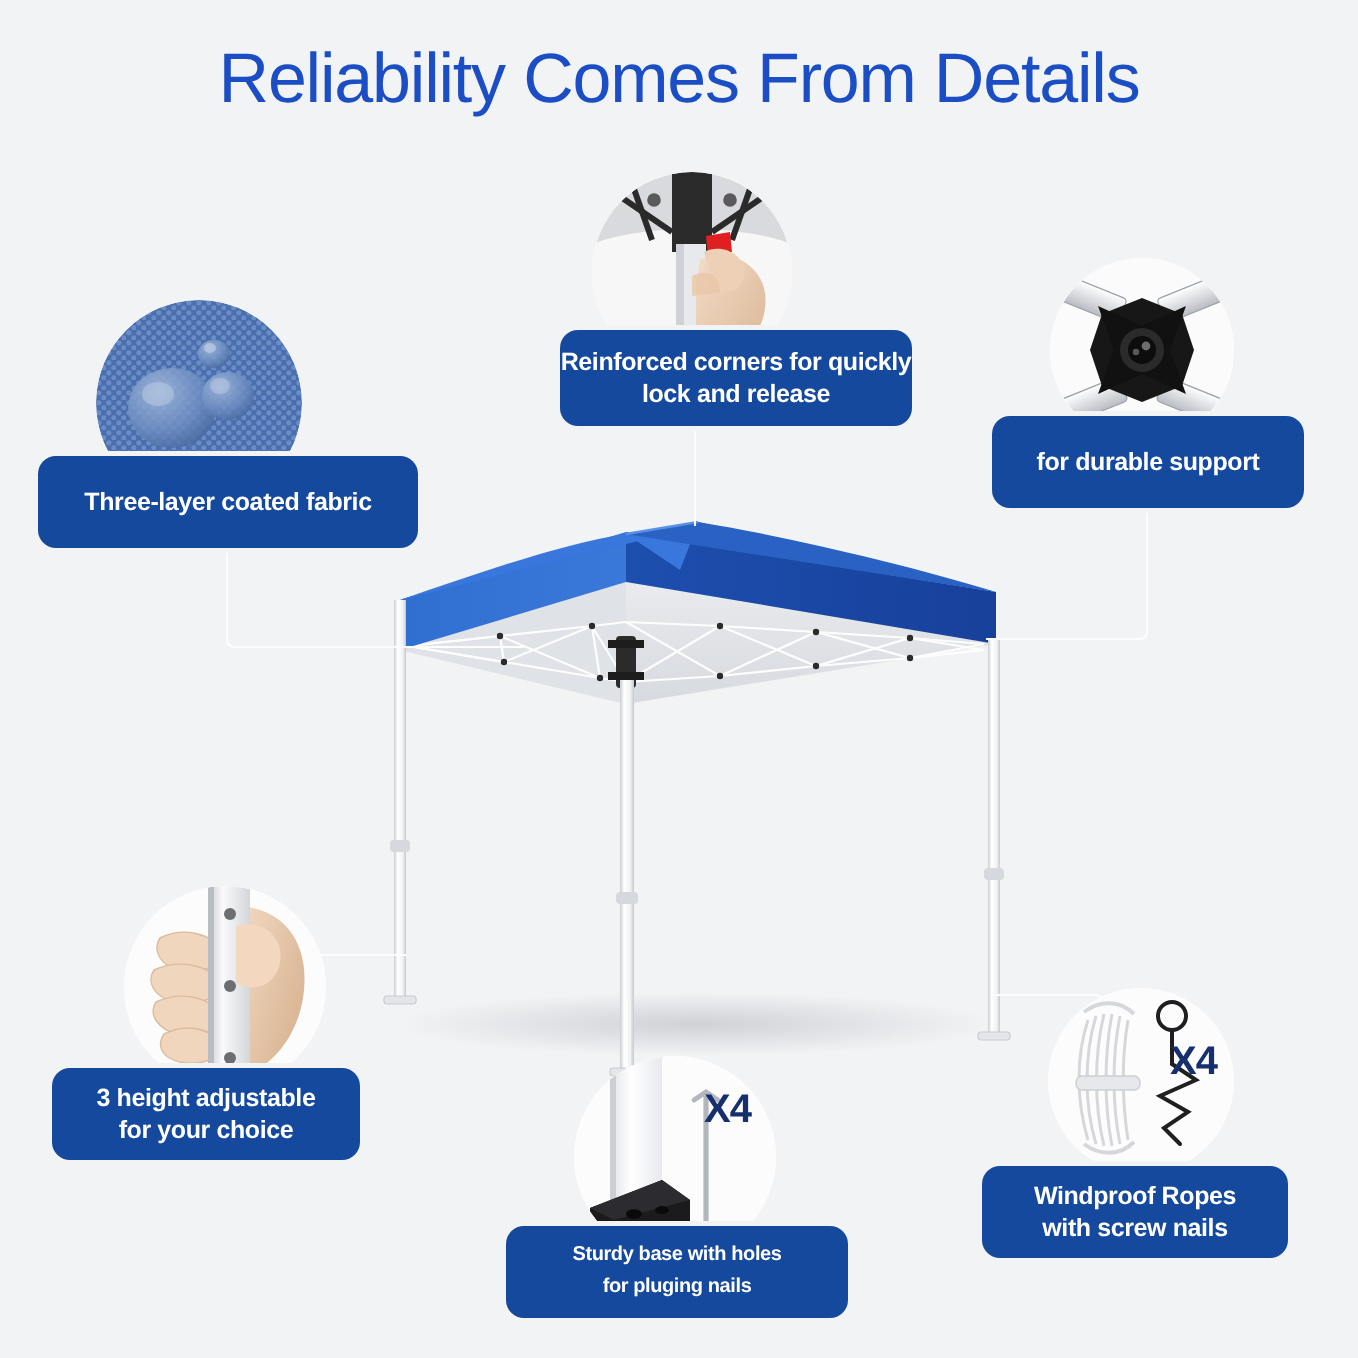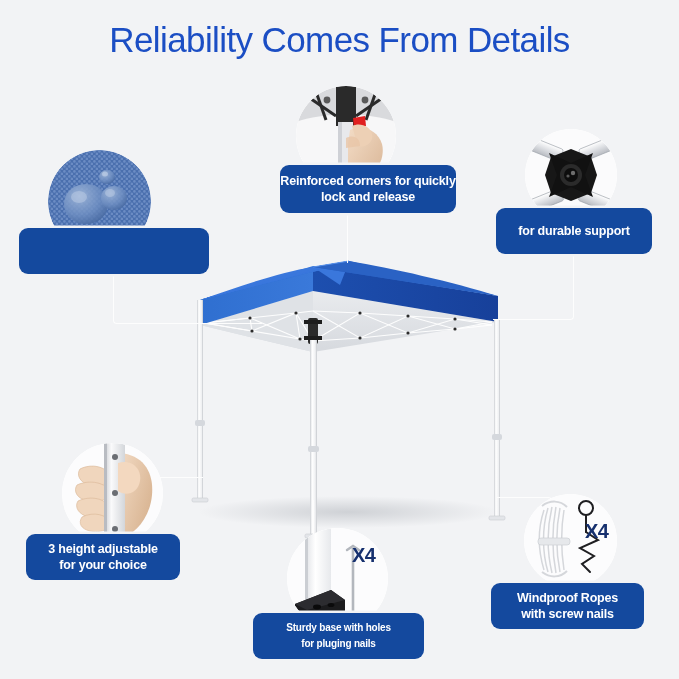"Three-layer coated fabric" span.ln { html: none -> <span>Three-layer coated fabric</span> }
